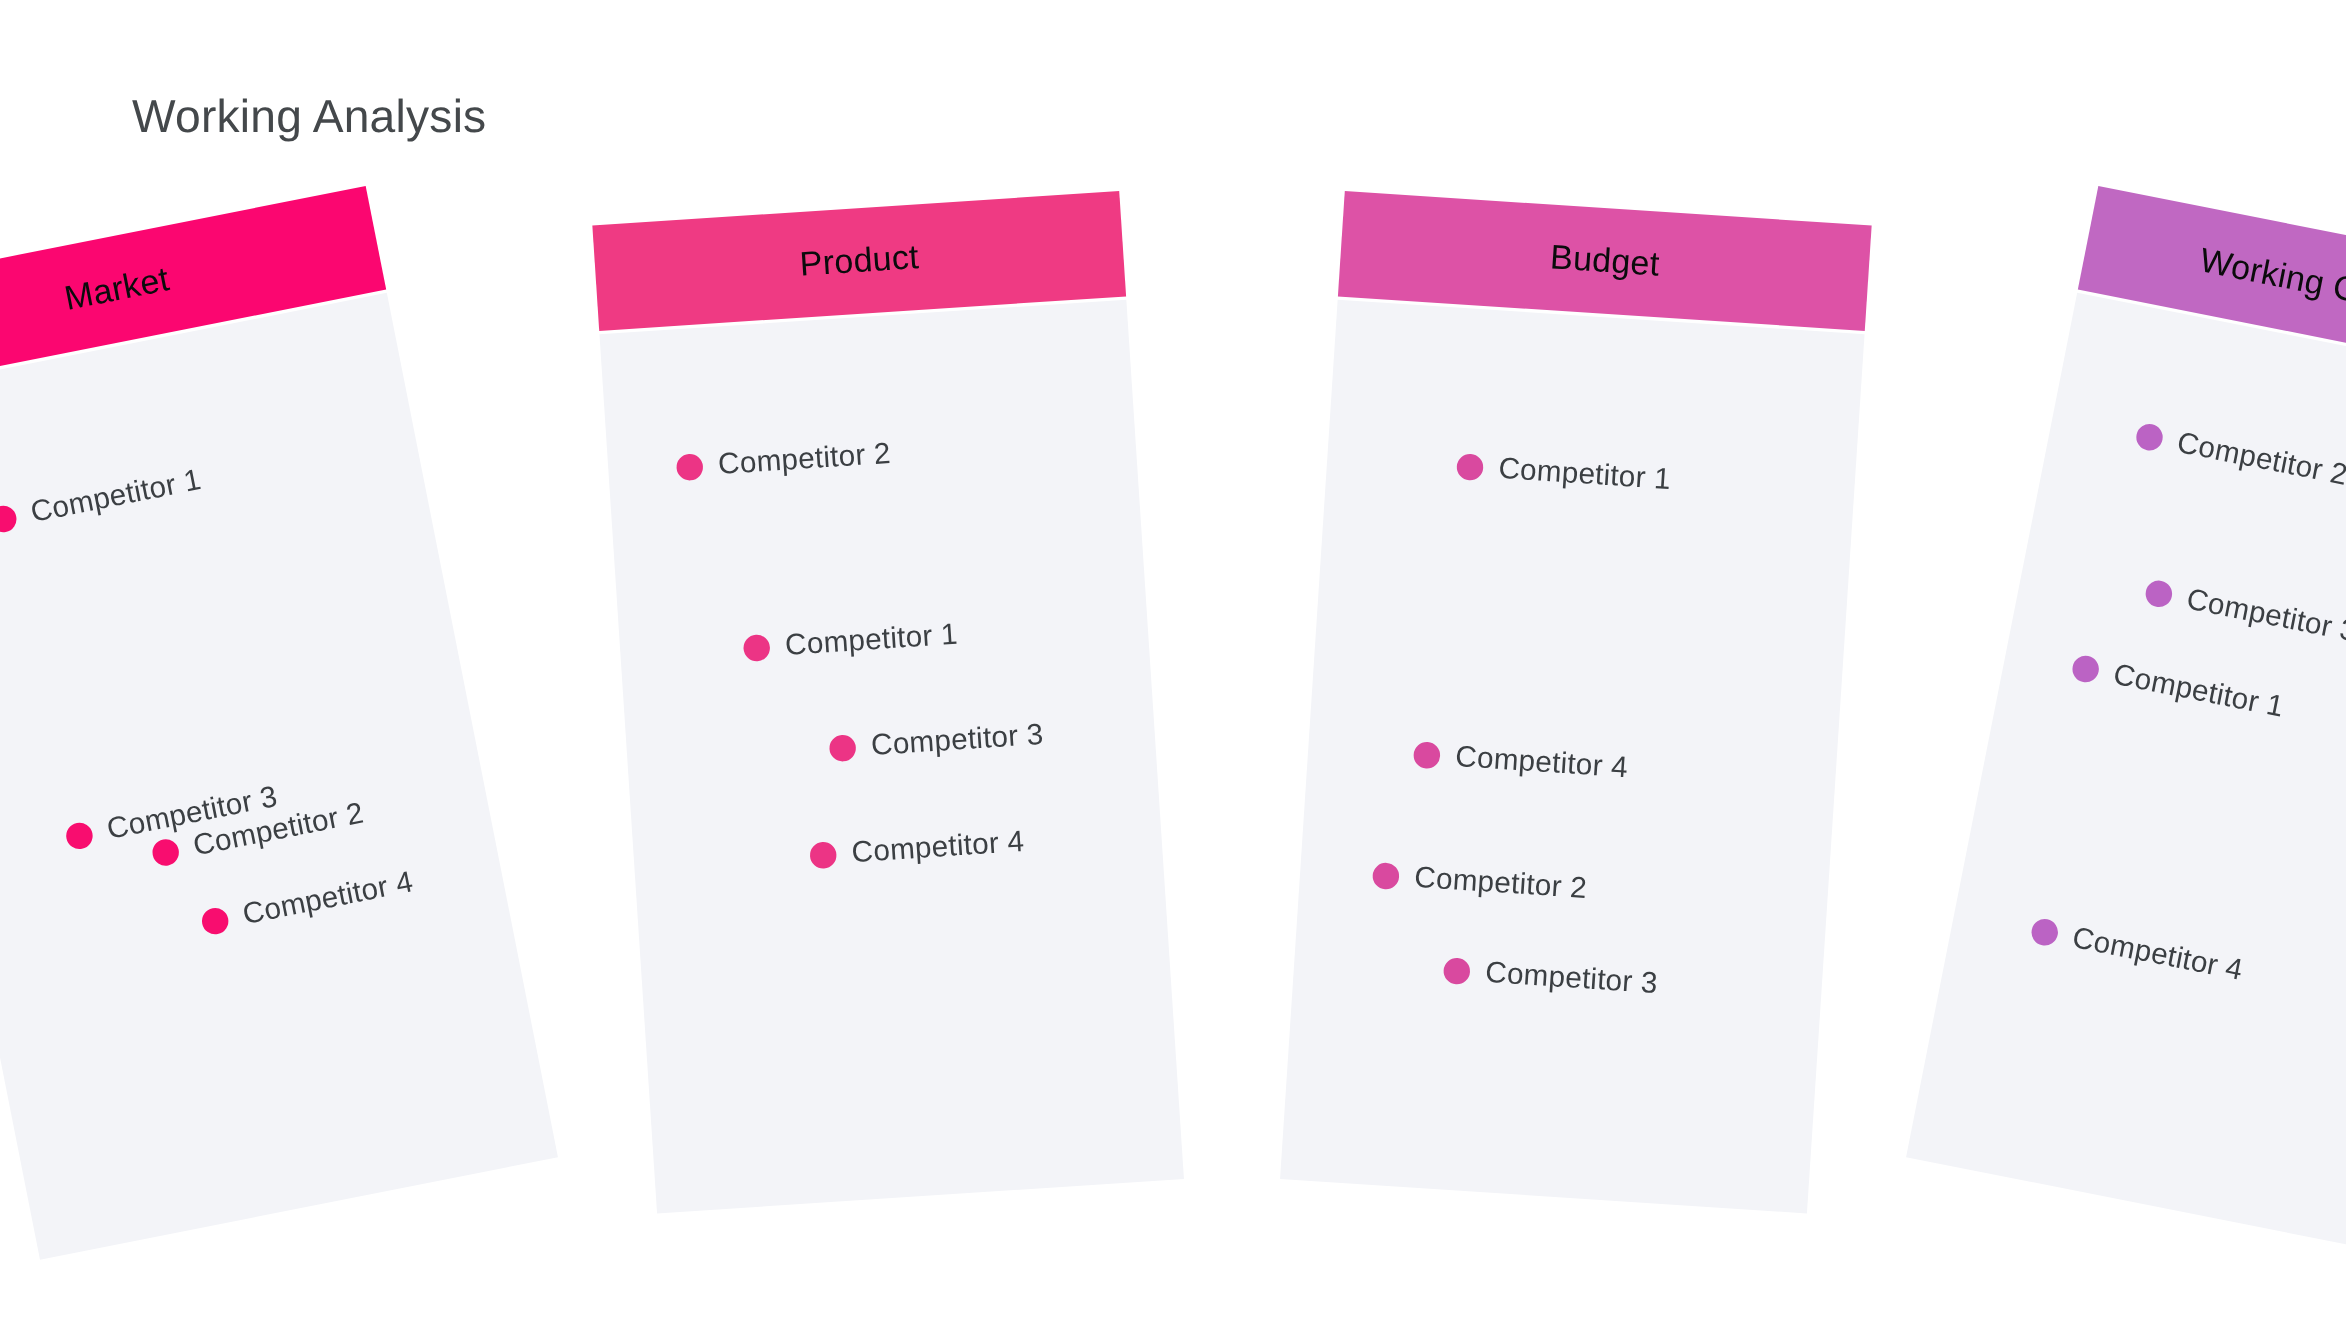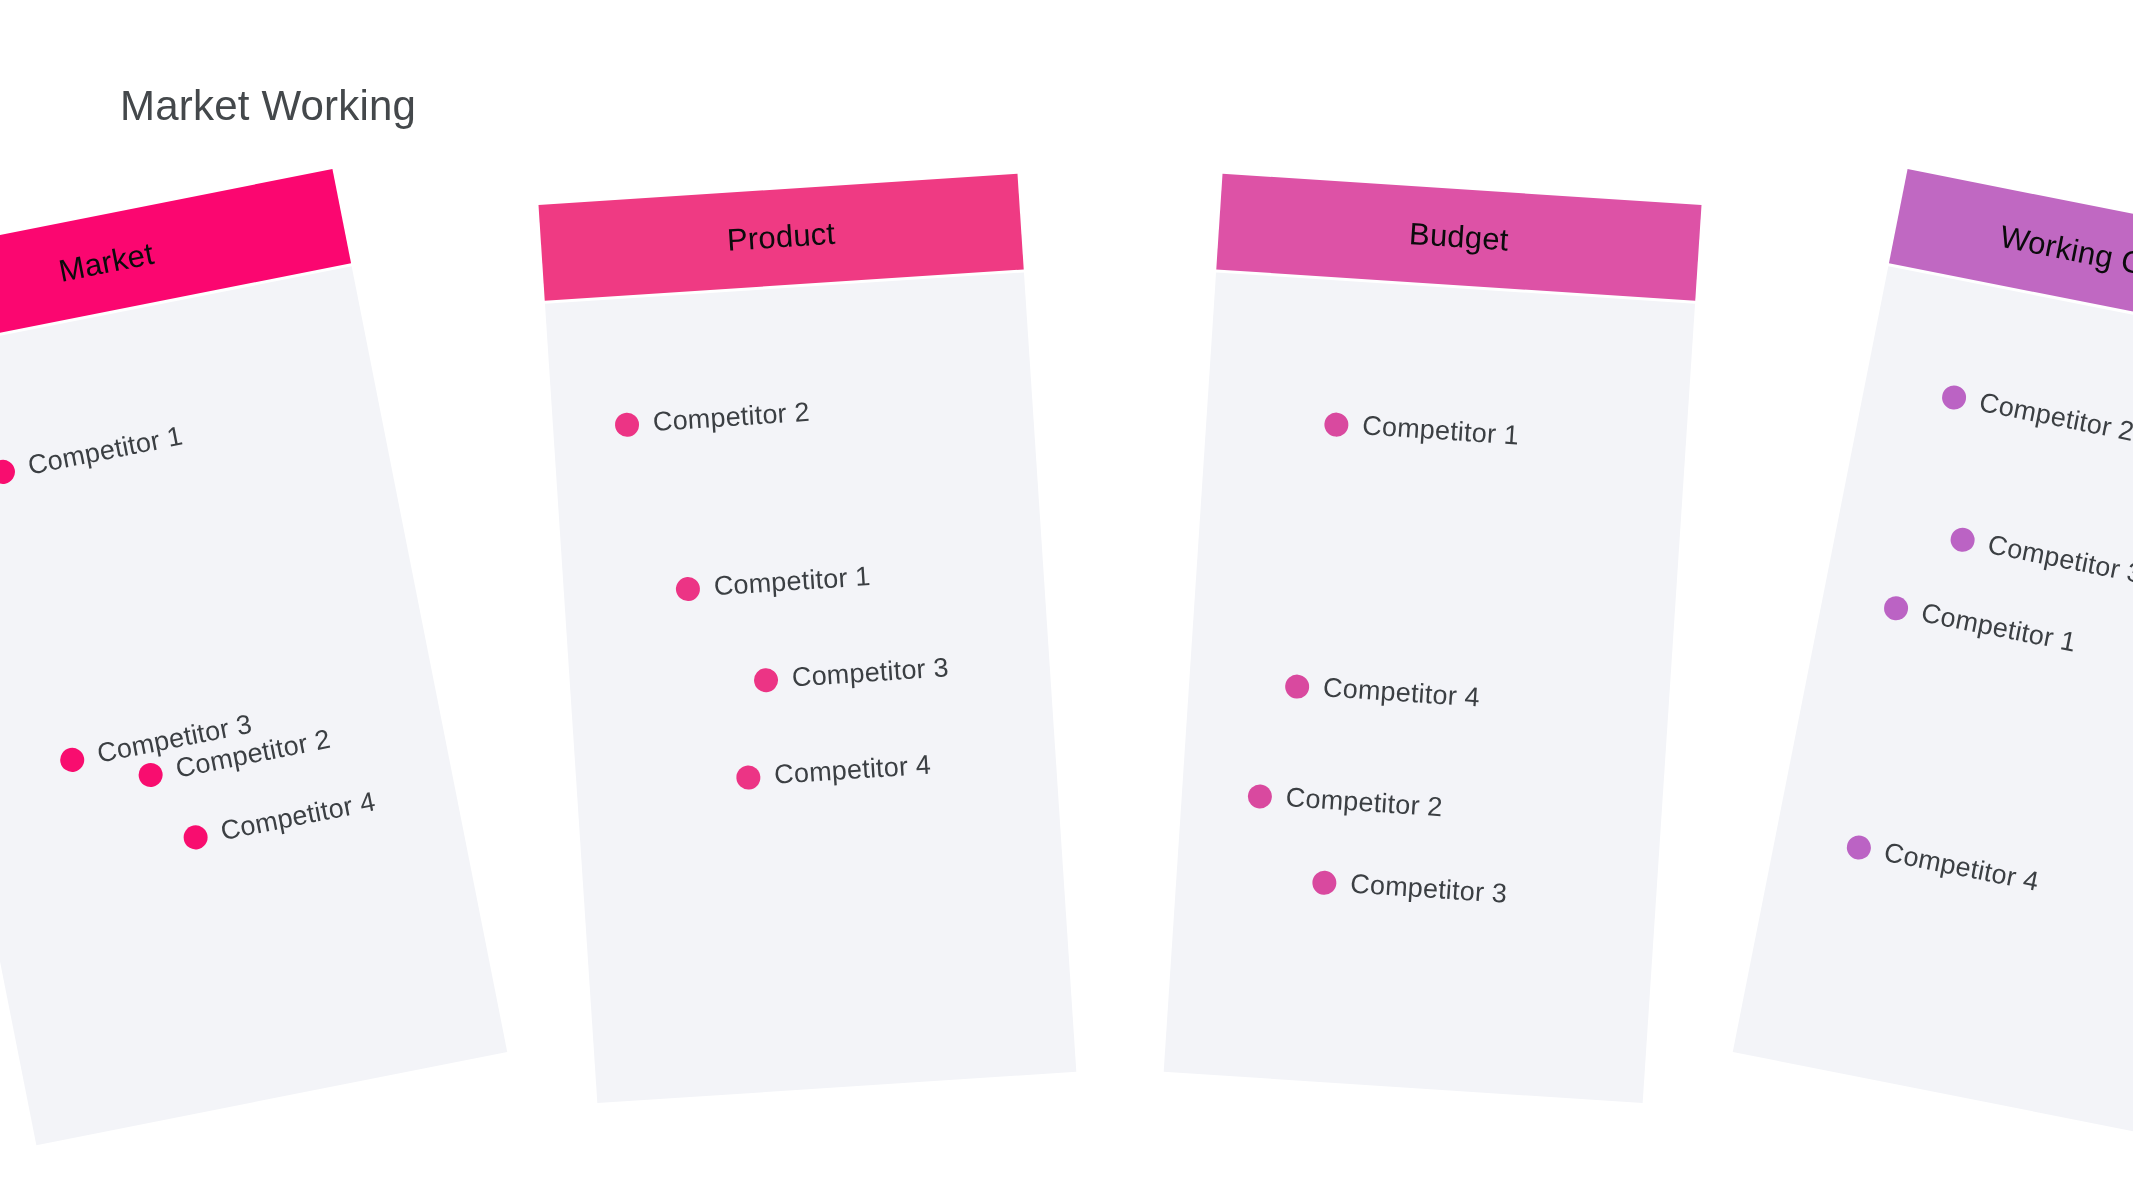"Market Working" div { text: Market Working -> Working Analysis }
